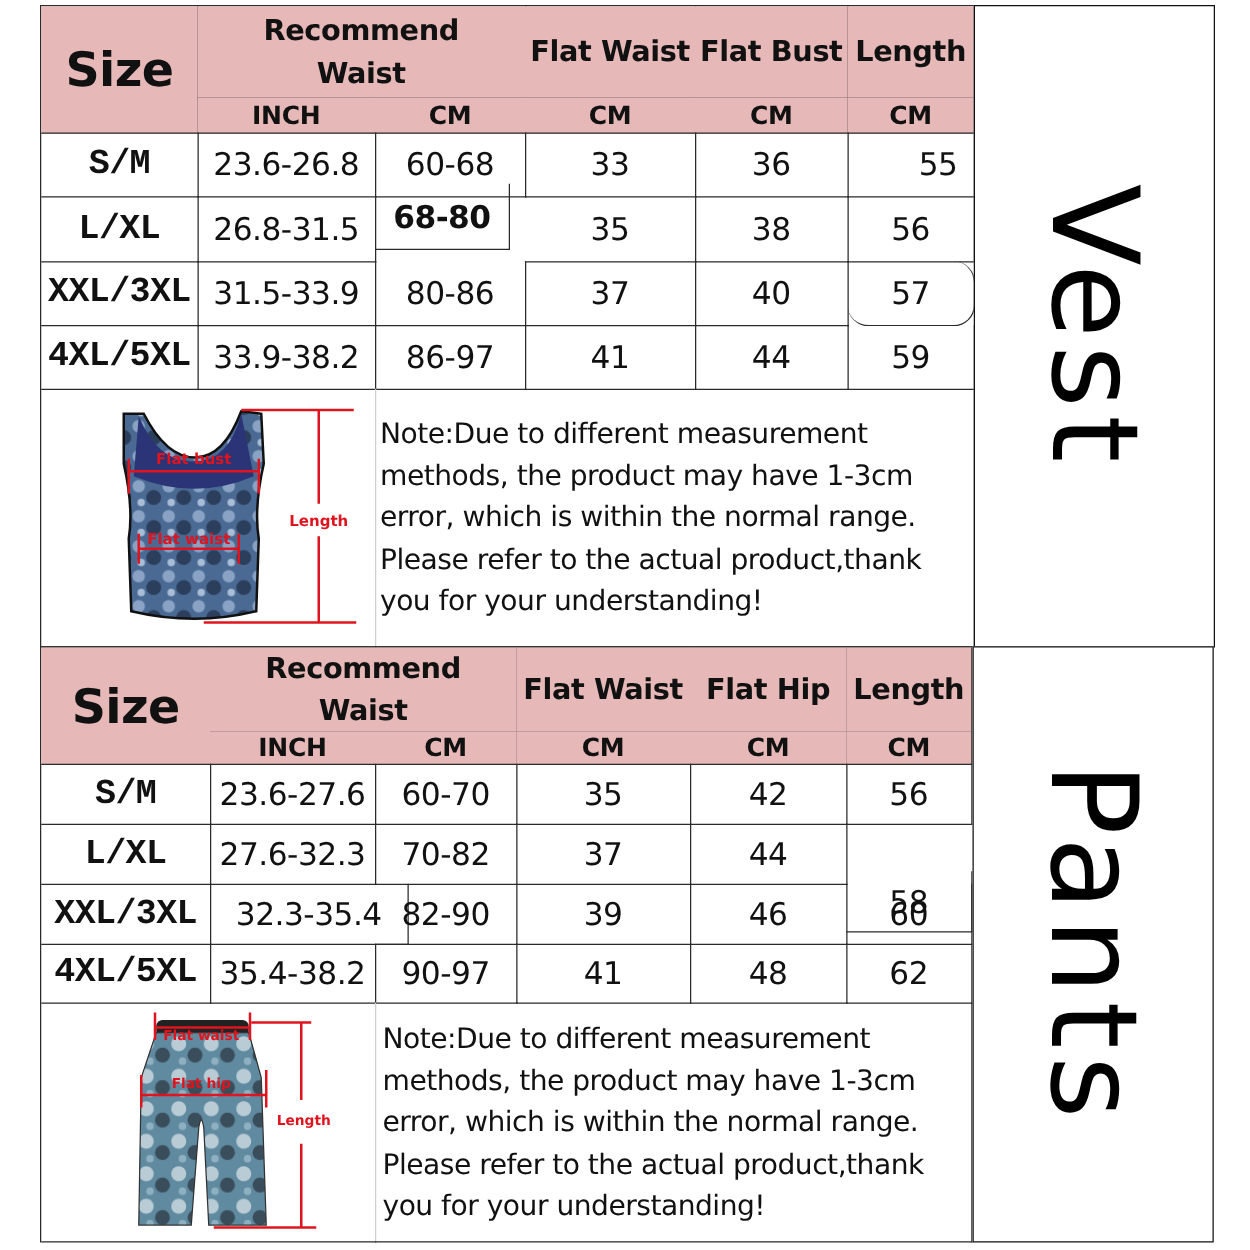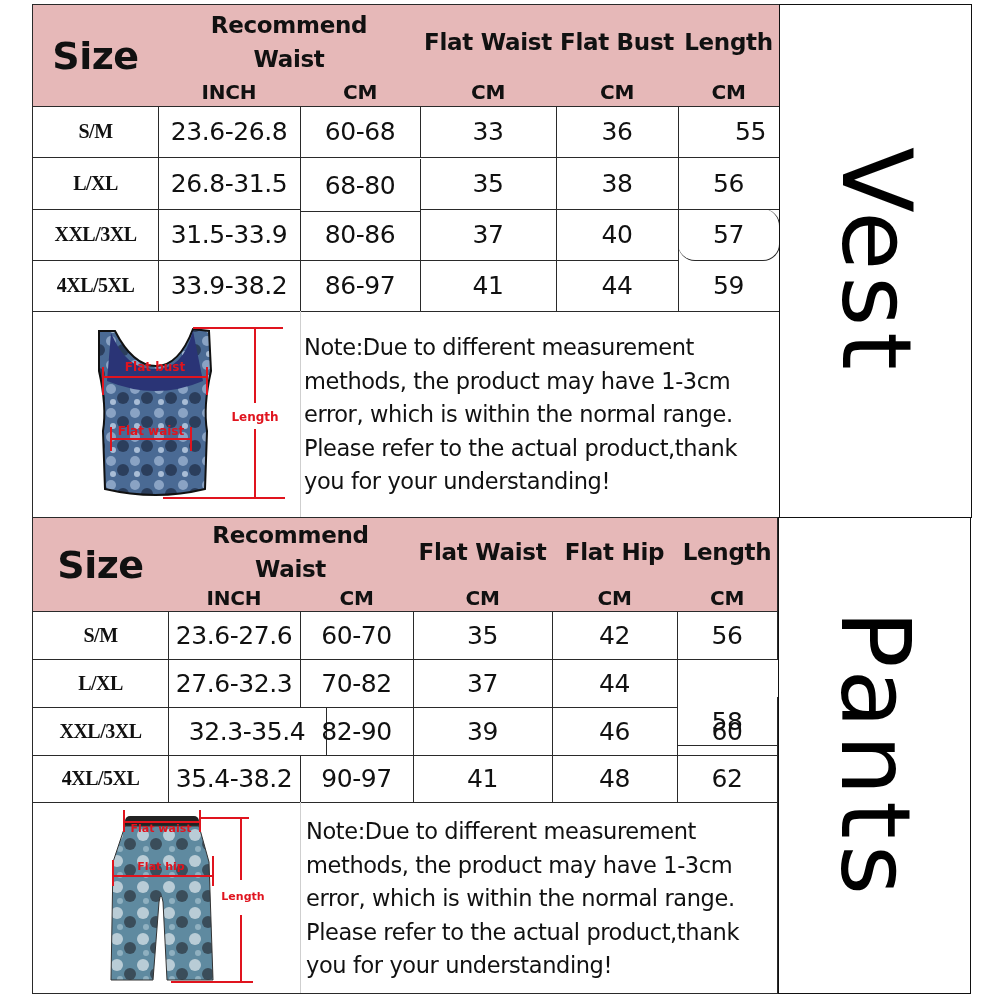"S/M" .size-cell { font-family: Liberation Serif, serif -> Liberation Mono, monospace; font-size: 20px -> 28px }
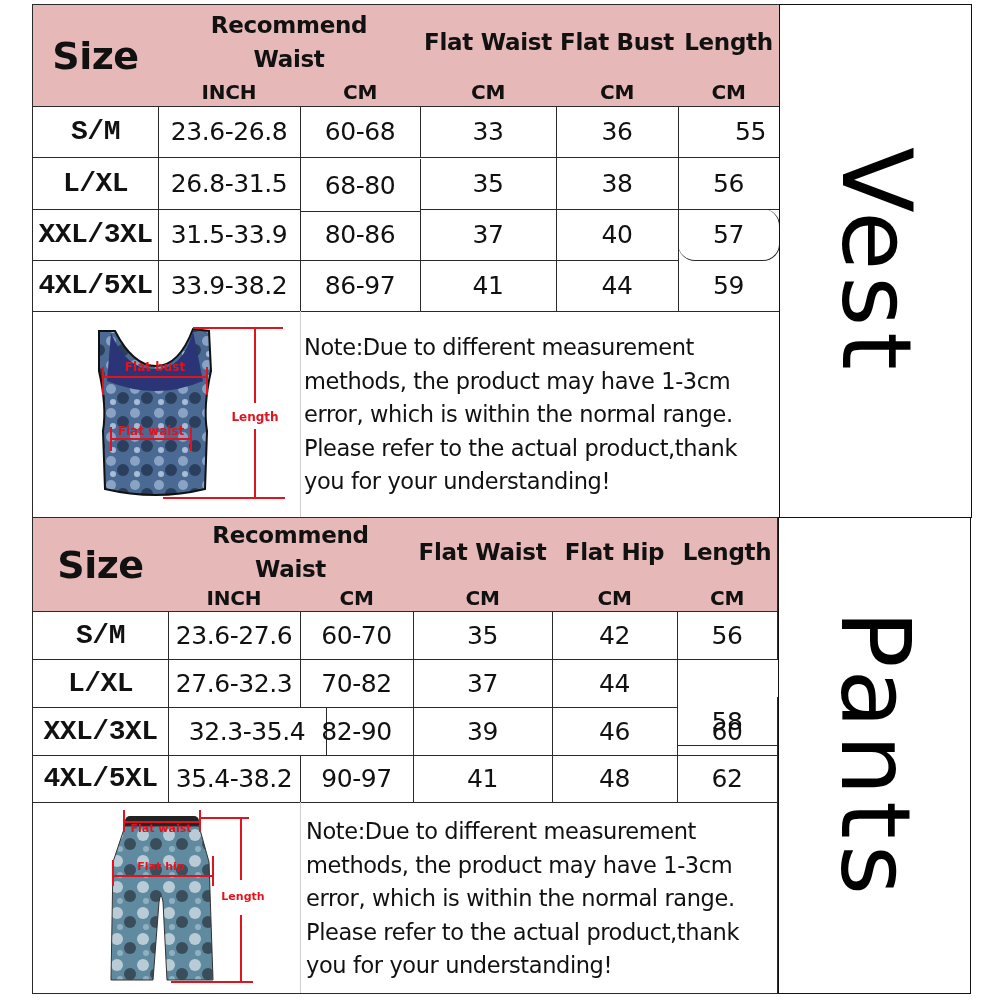"68-80" div.cell { font-weight: none -> bold; top: 159px -> 147px; width: 121px -> 108px }
